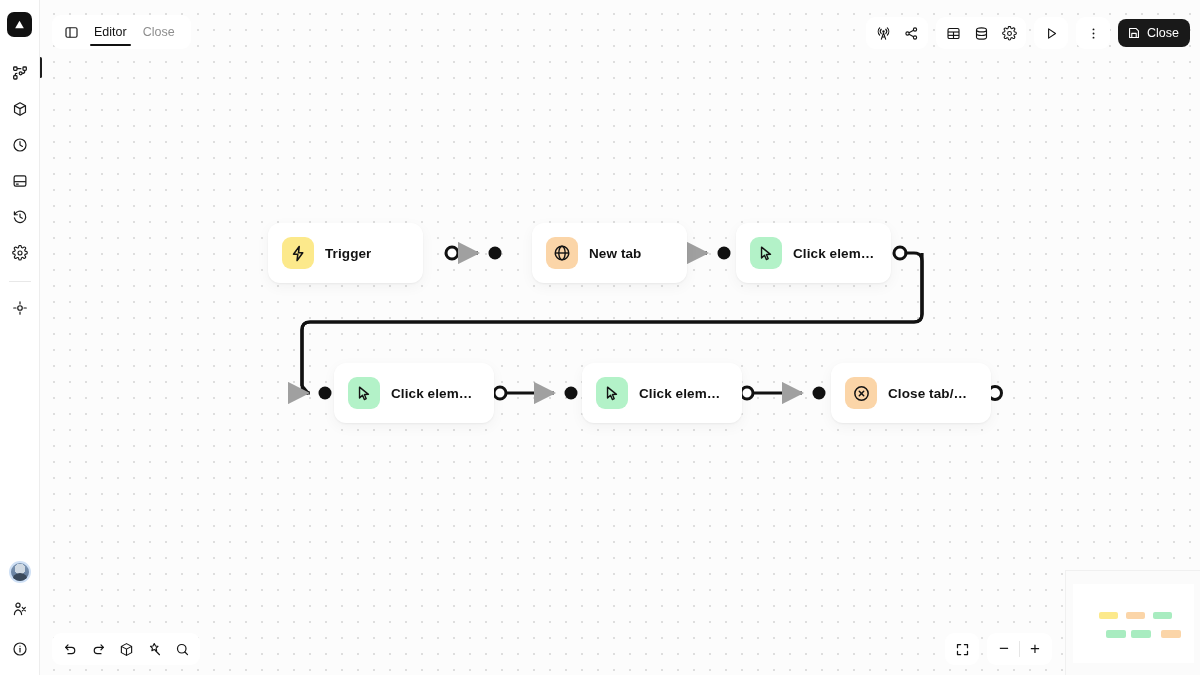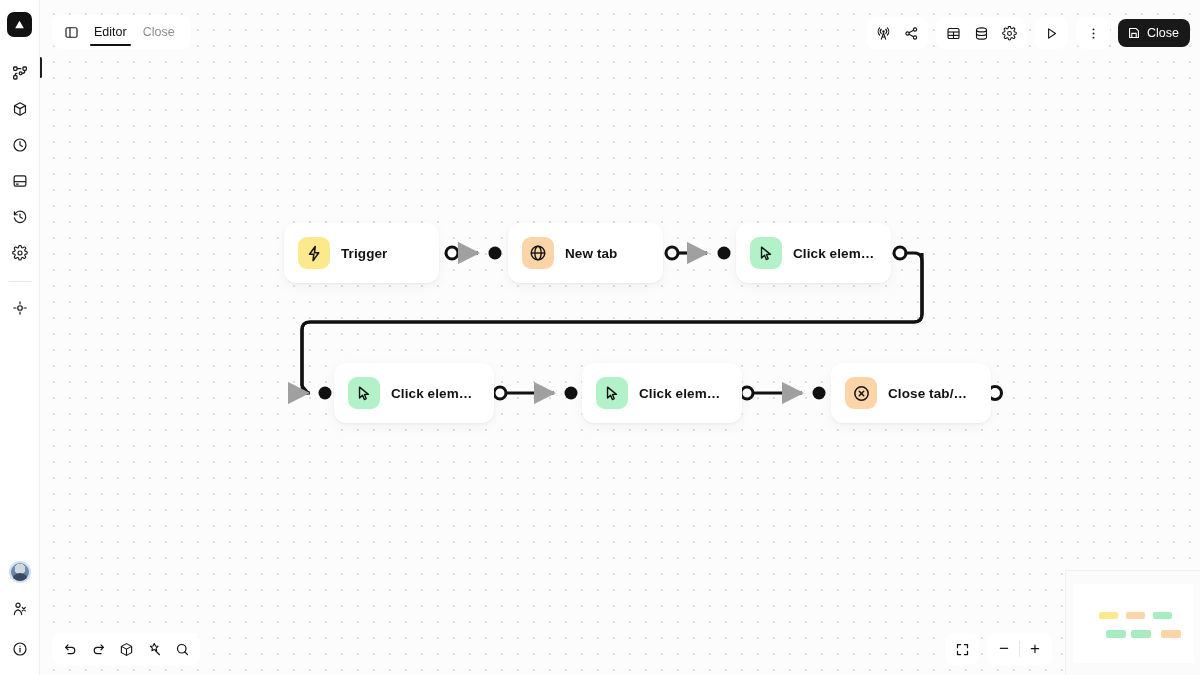"Trigger" div.node { left: 284px -> 268px }
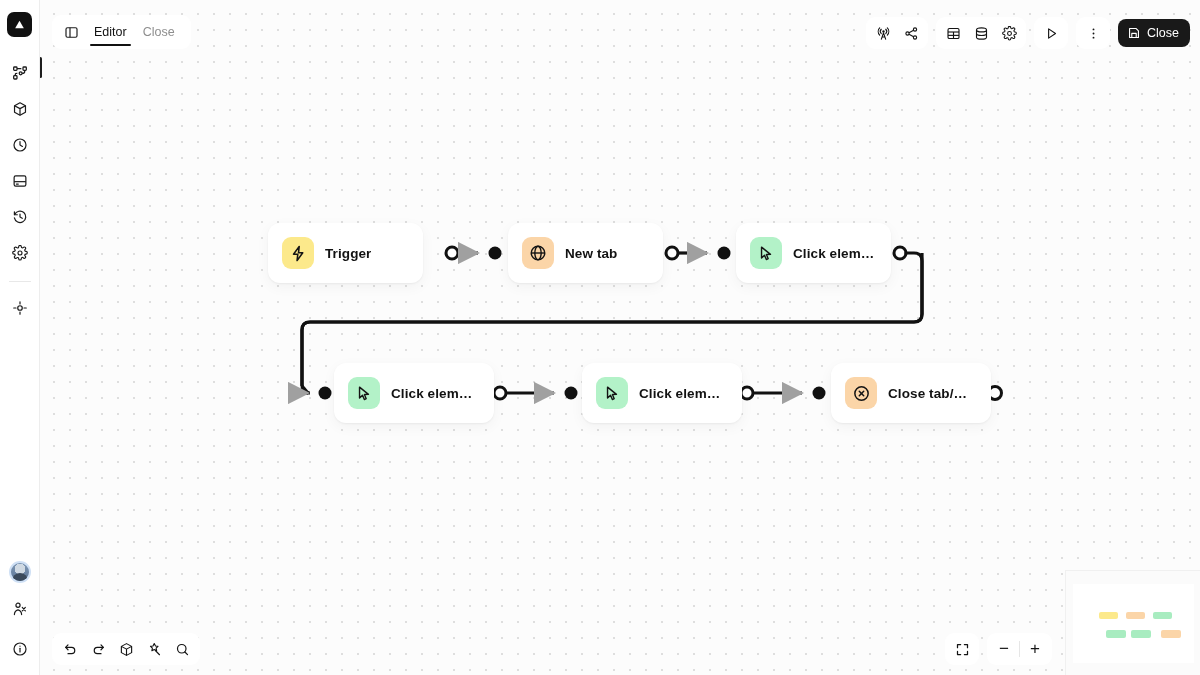"New tab" div.node { left: 508px -> 532px }
